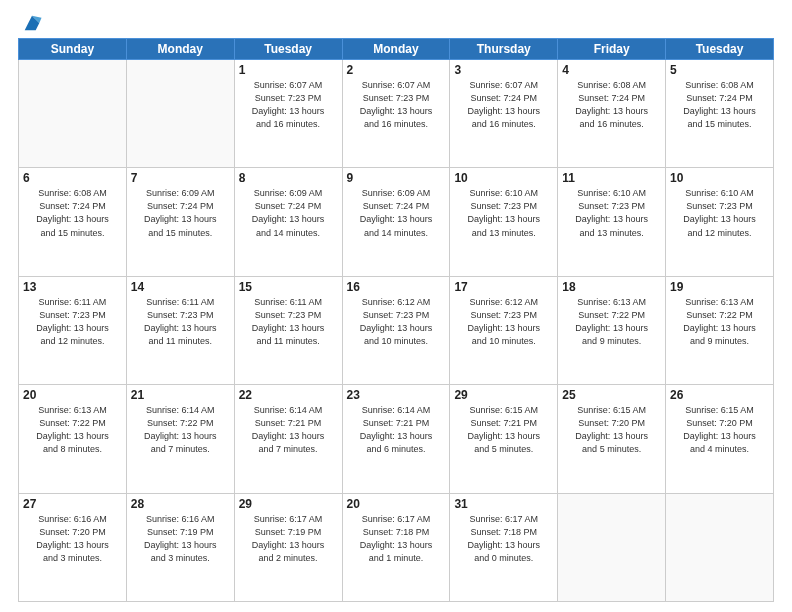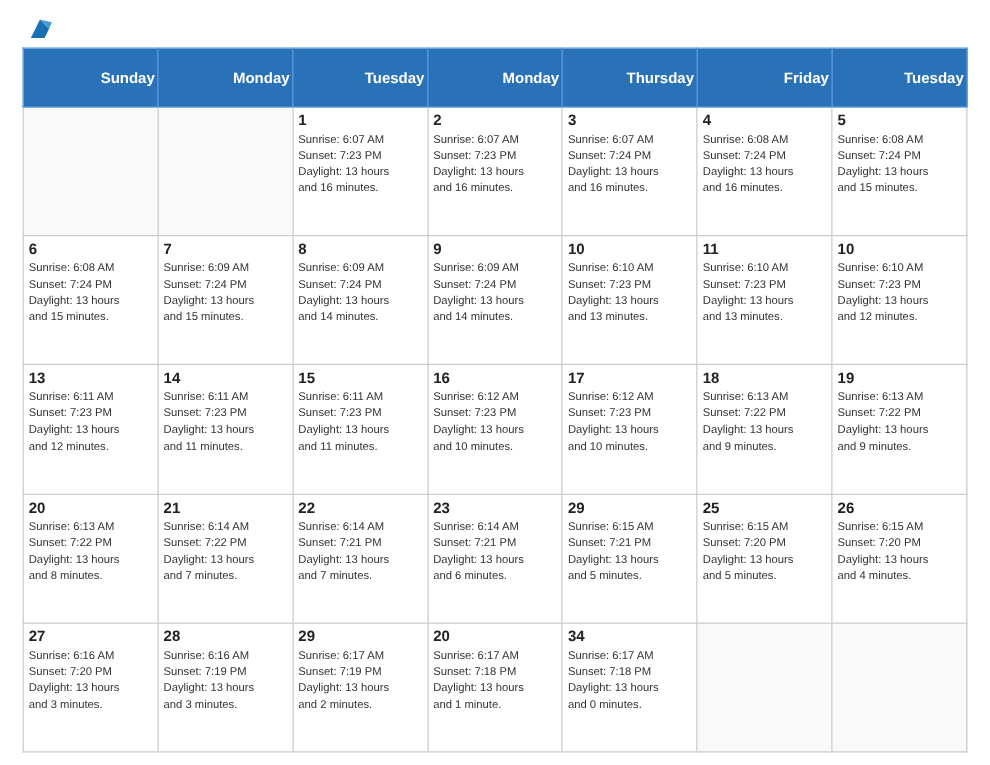"Sunday" .calendar th { padding: 16px 2px -> 3px 2px; text-align: right -> center }
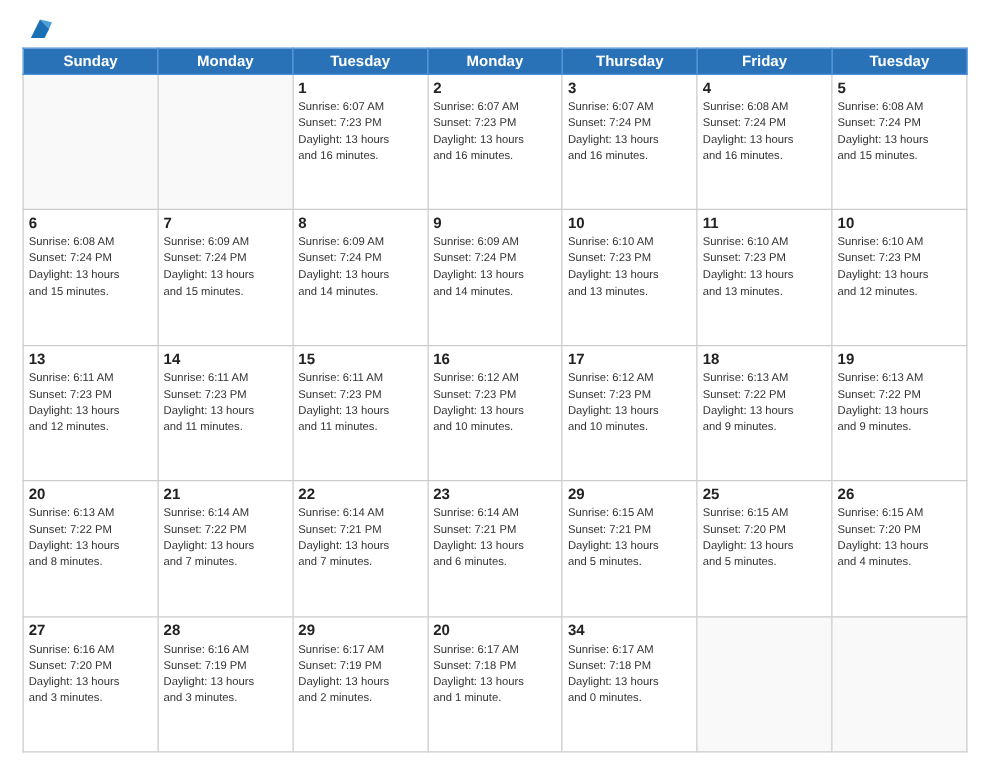"Sunrise: 6:07 AM" .day-info { text-align: none -> center }
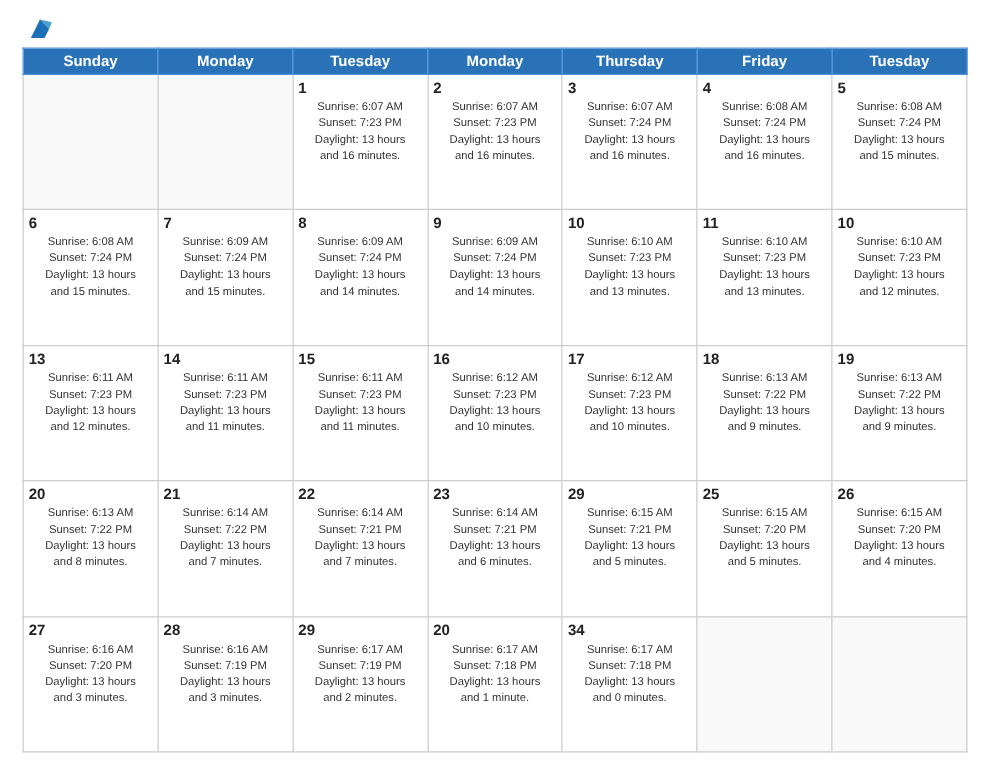"34" span.day-number { text: 34 -> 31 }
